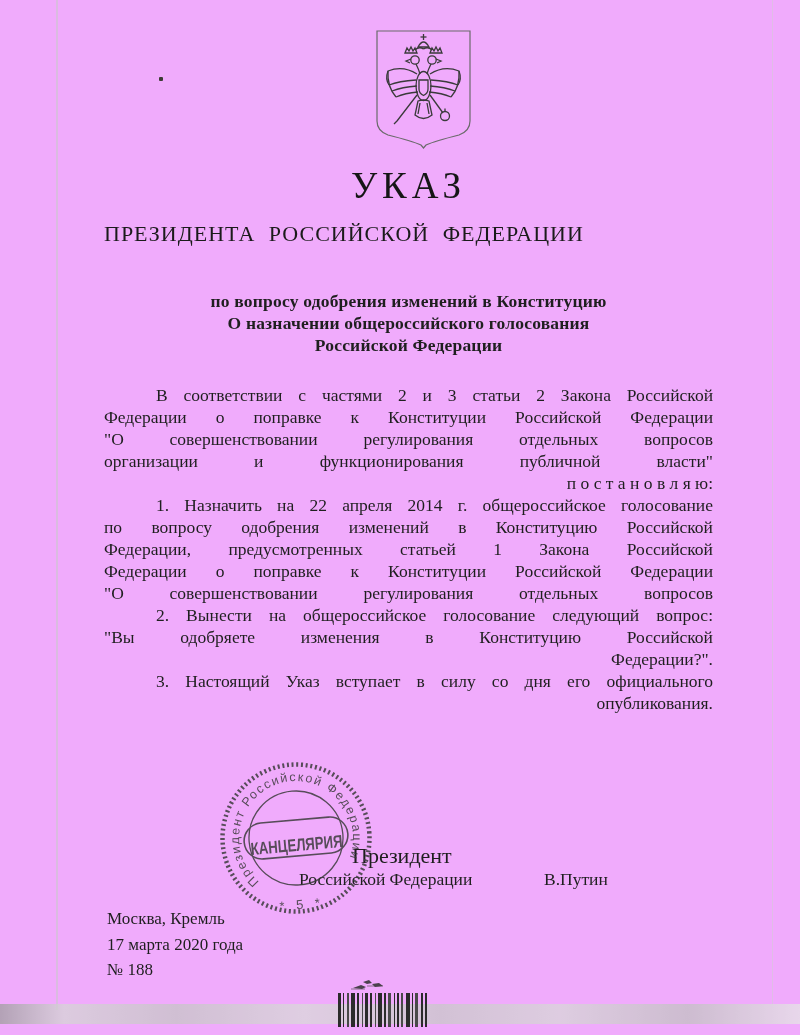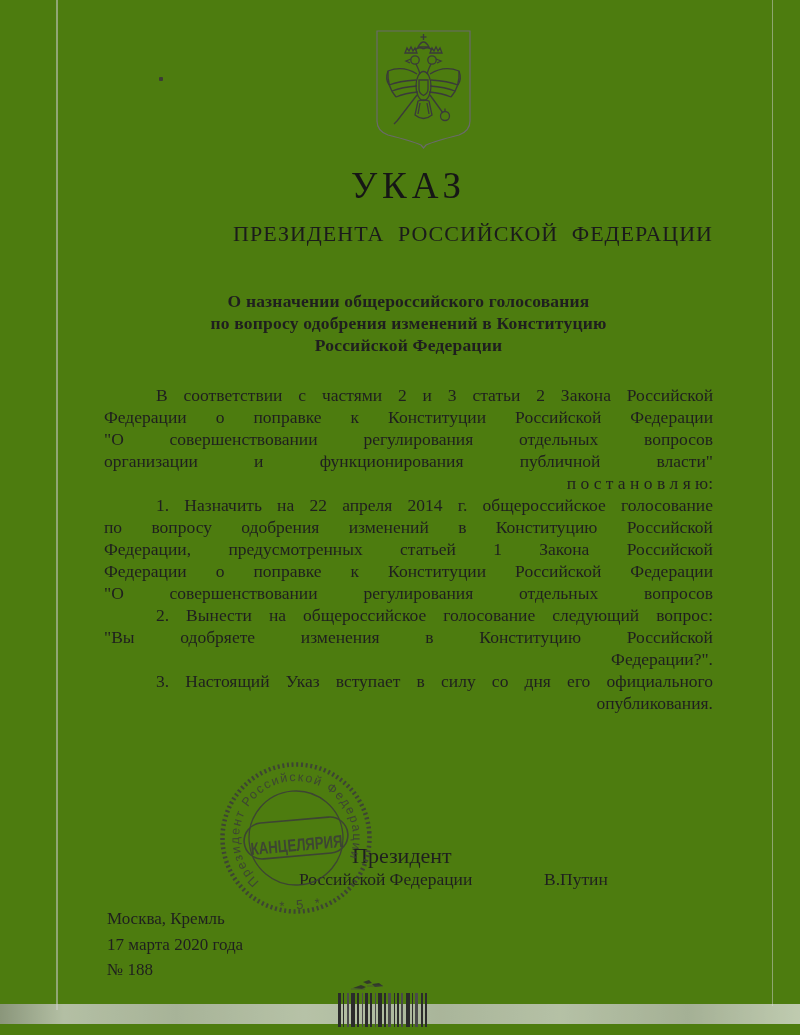"УКАЗ" .page { background: #4d7c0f -> #f0abfc }
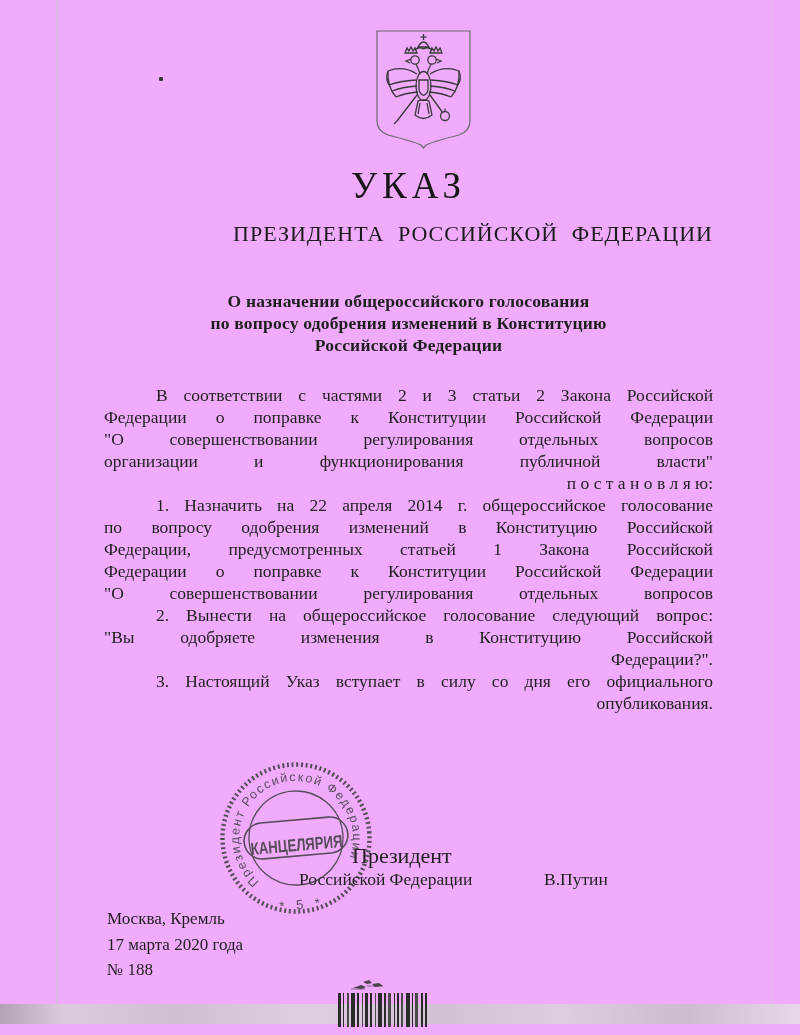"ПРЕЗИДЕНТА РОССИЙСКОЙ ФЕДЕРАЦИИ" .subtitle { text-align: right -> left }
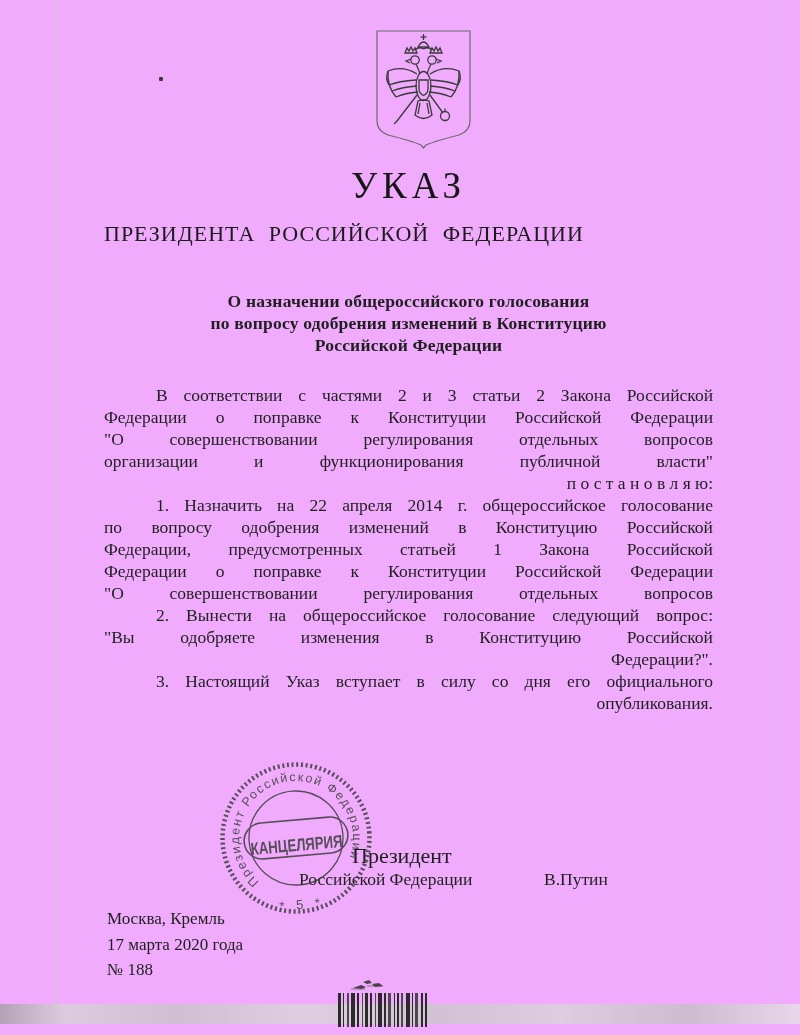"О назначении общероссийского голосования" div { order: before "по вопросу одобрения изменений в Конституцию" -> after "по вопросу одобрения изменений в Конституцию" }
